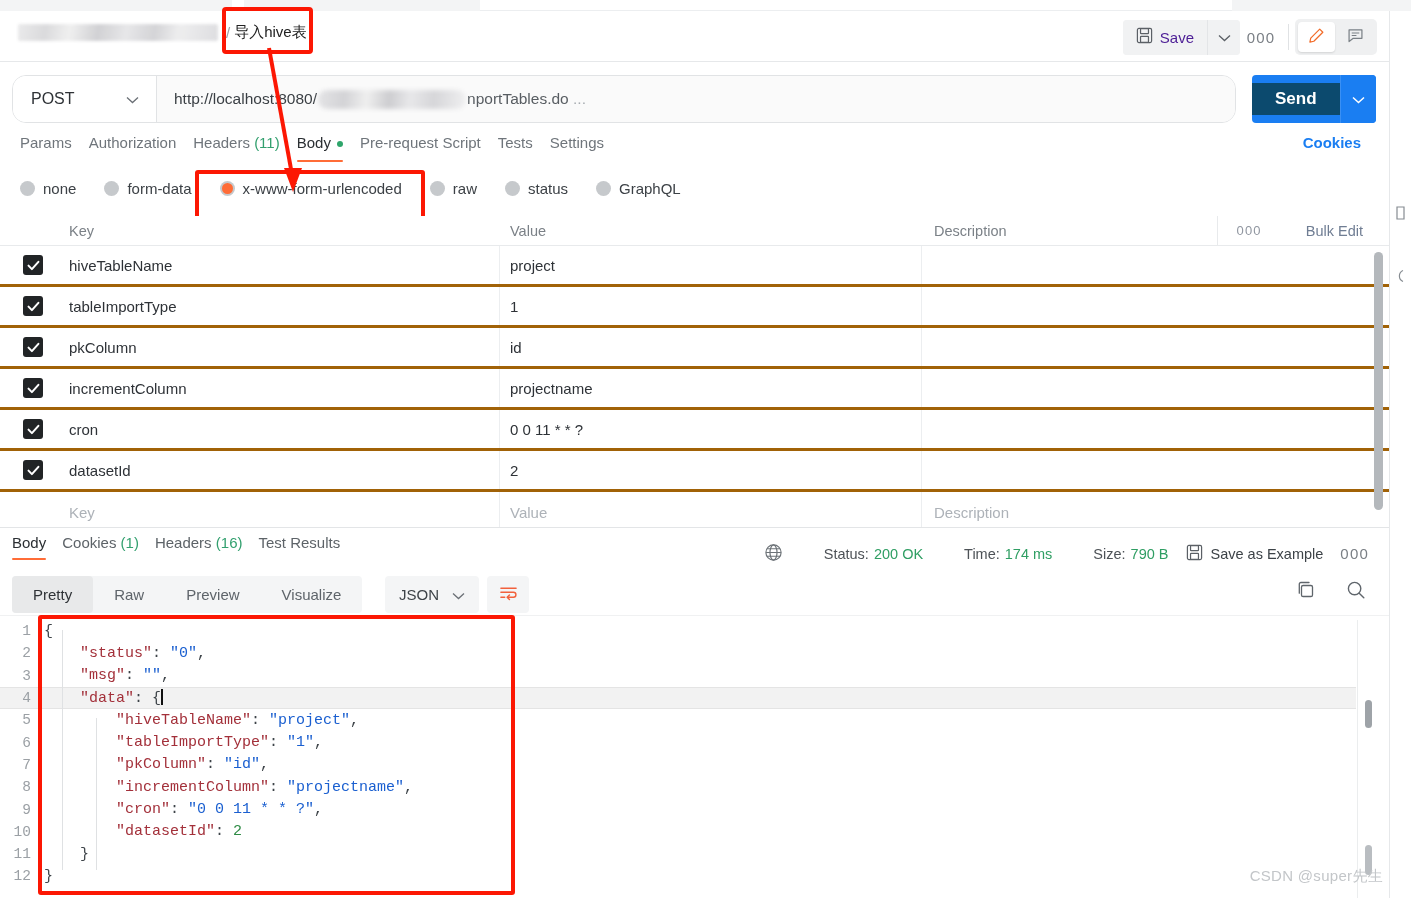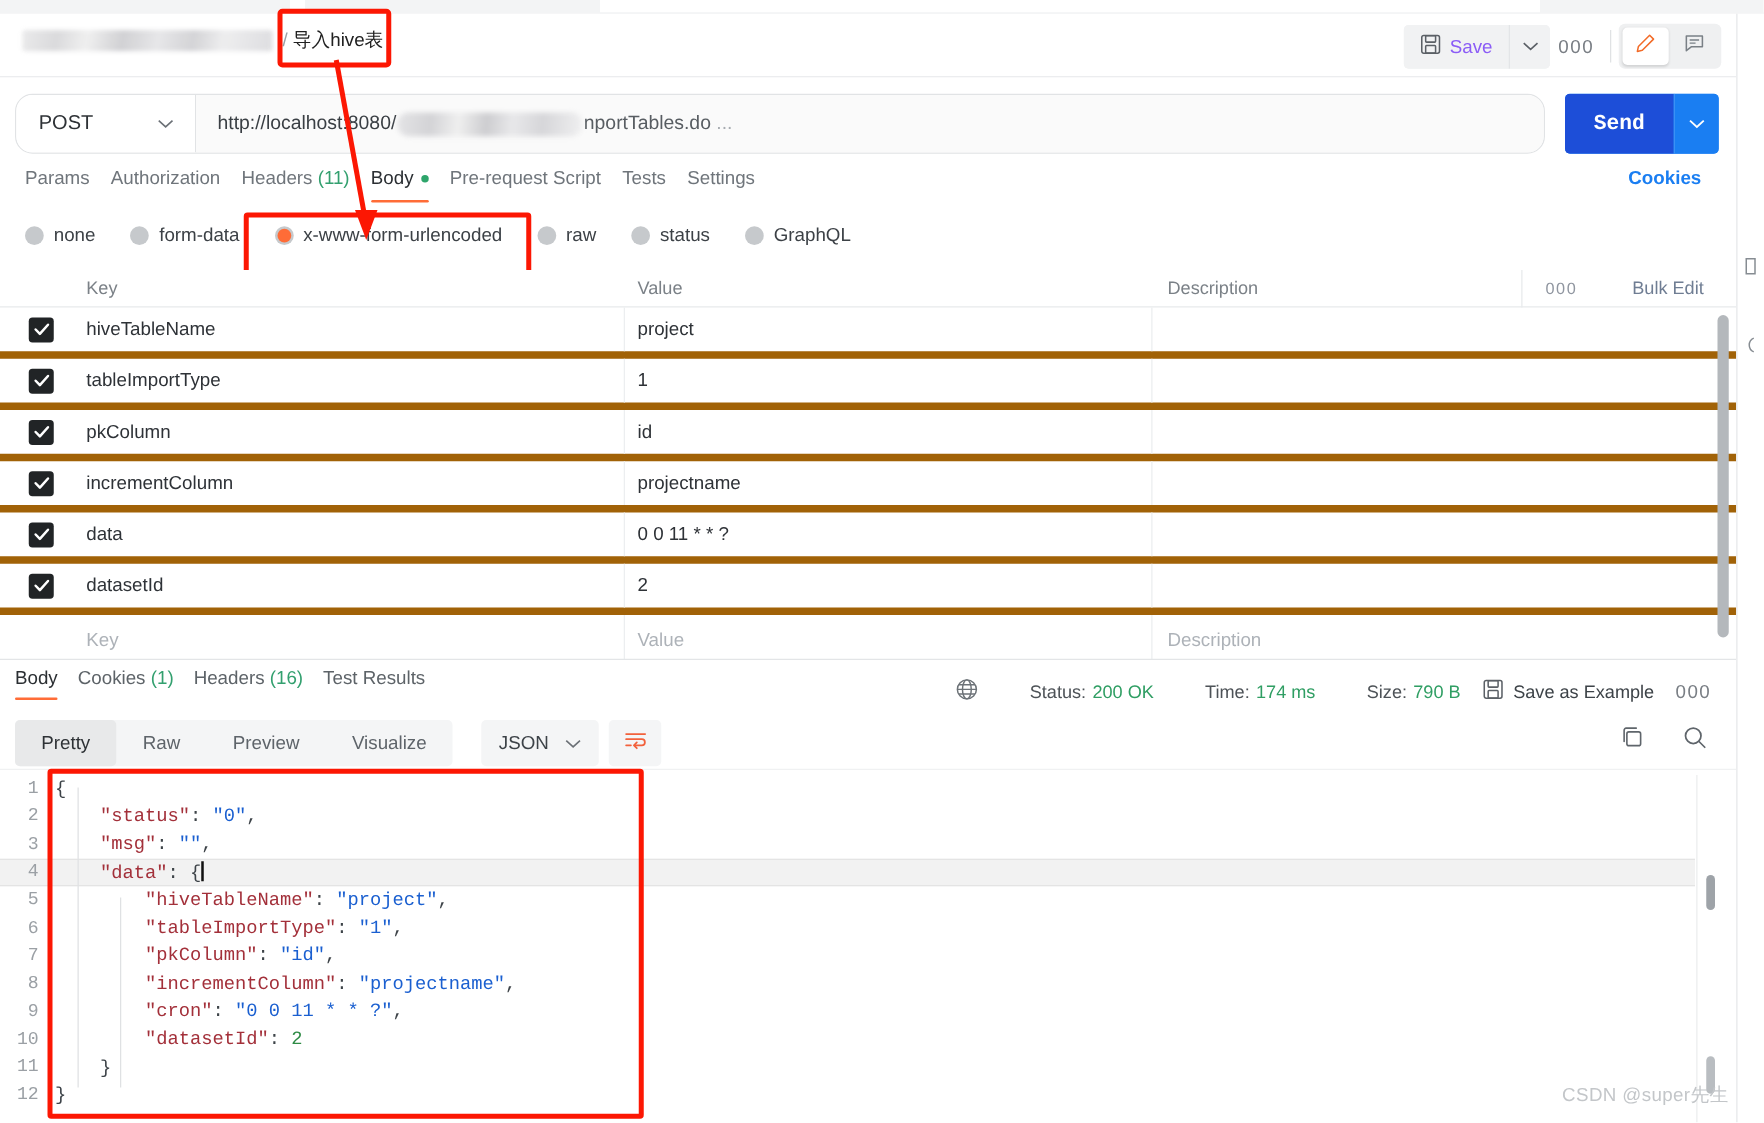"Save" .save-btn { color: #8b5cf6 -> #4c1d95 }
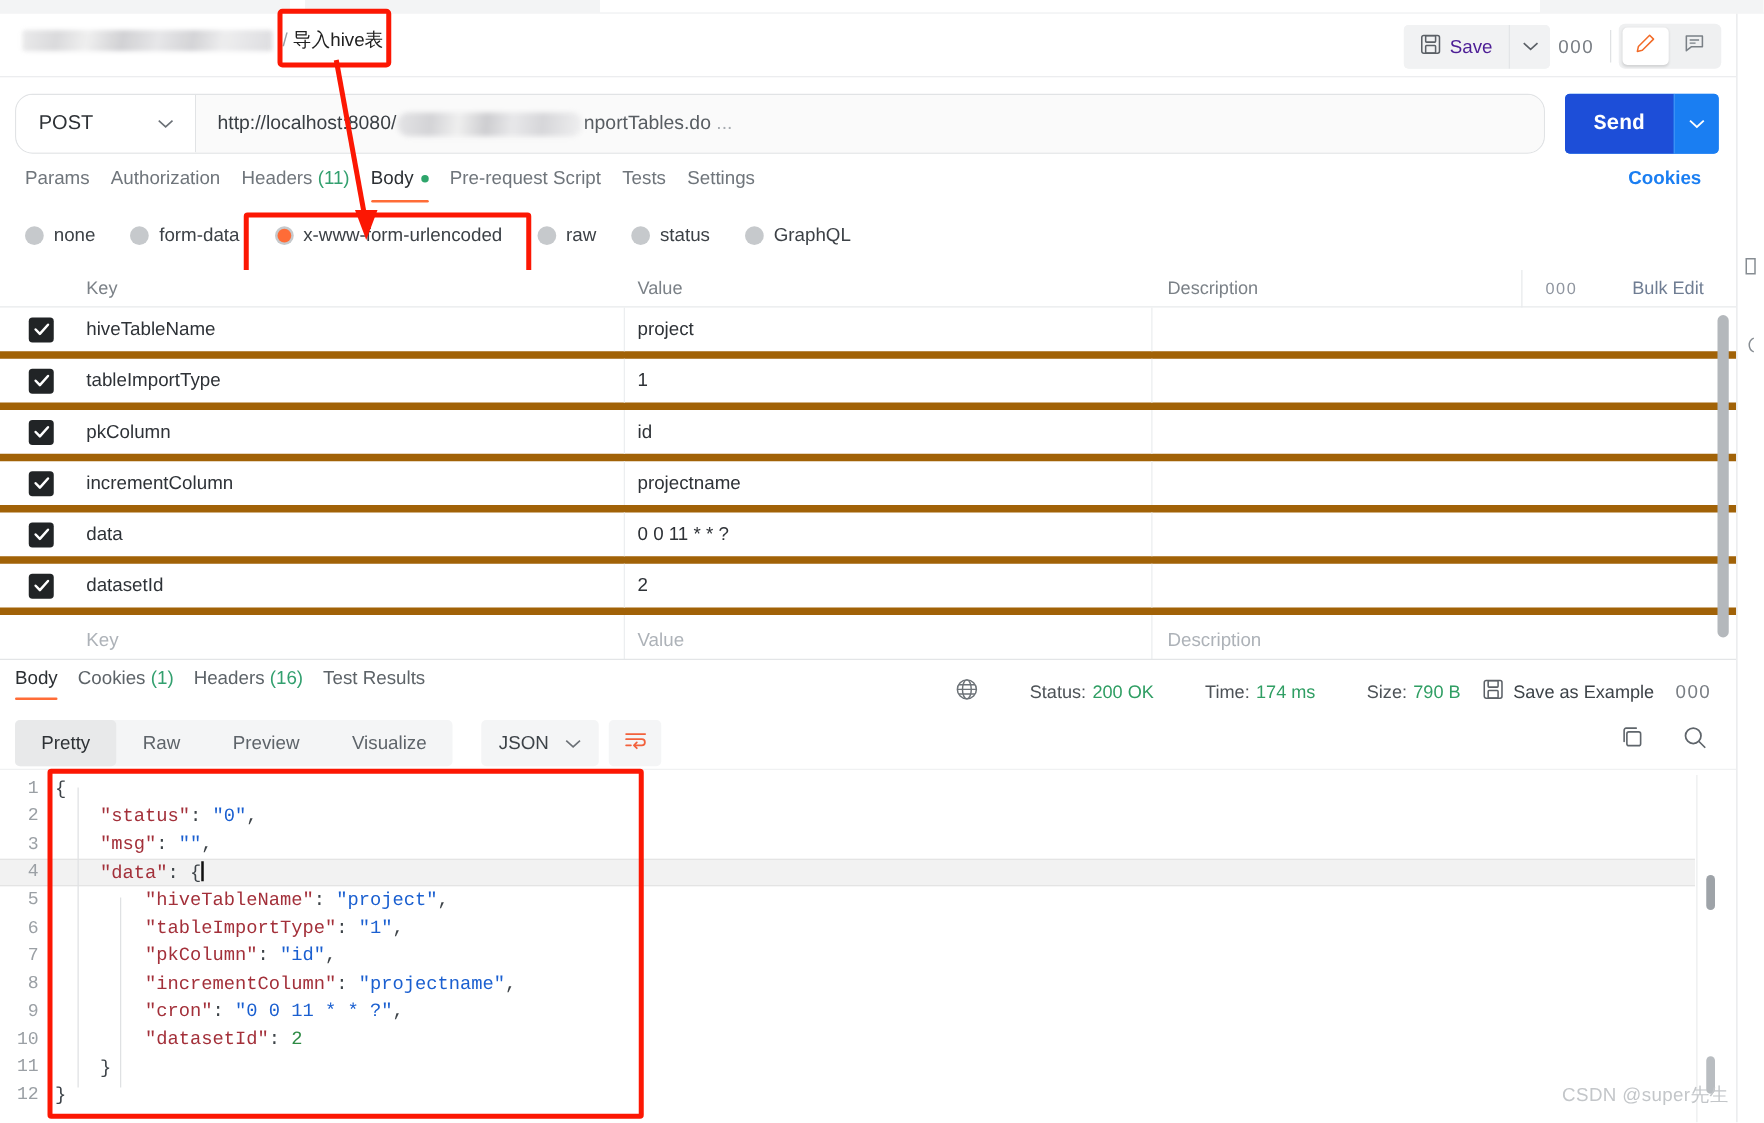"Send" .send-btn { background: #1d4ed8 -> #0c4a6e; font-family: Liberation Mono, monospace -> Liberation Sans, sans-serif; height: 48px -> 32px }
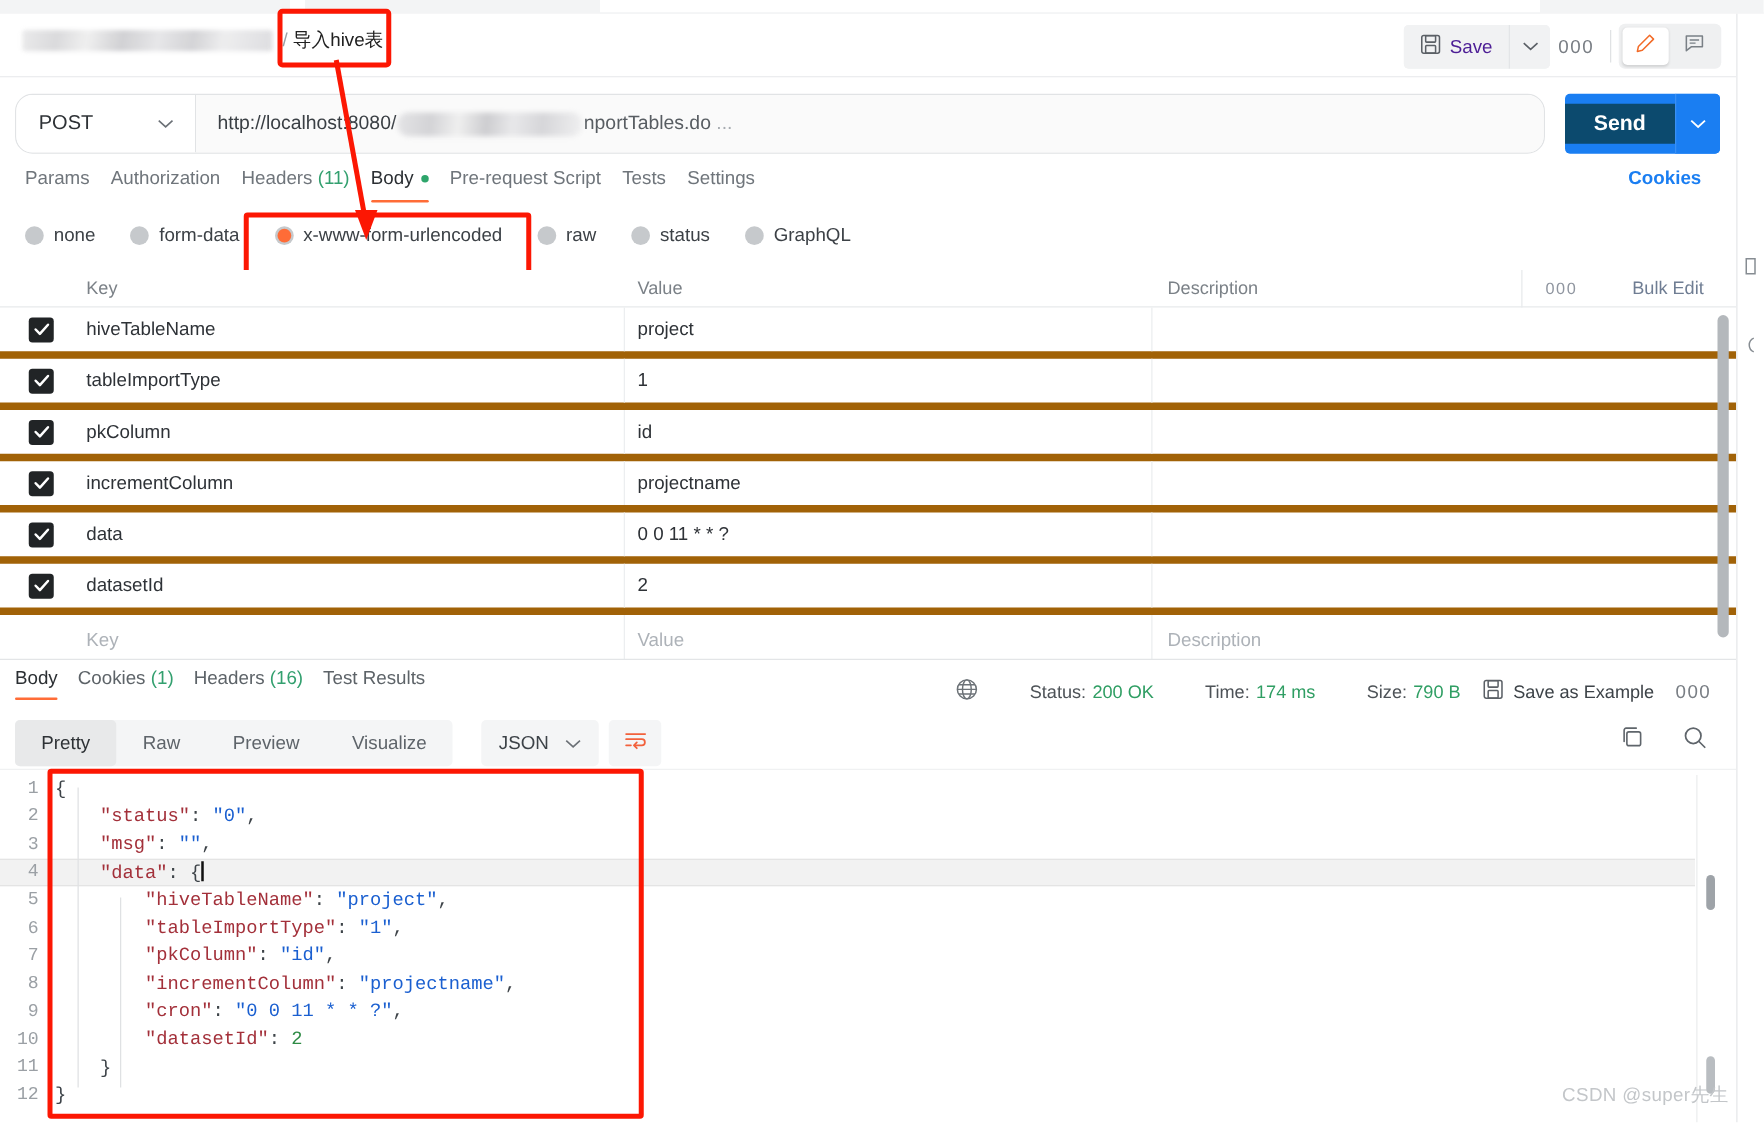"hiveTableName" .kvrow { border-bottom: 6px solid #a16207 -> 3px solid #a16207 }
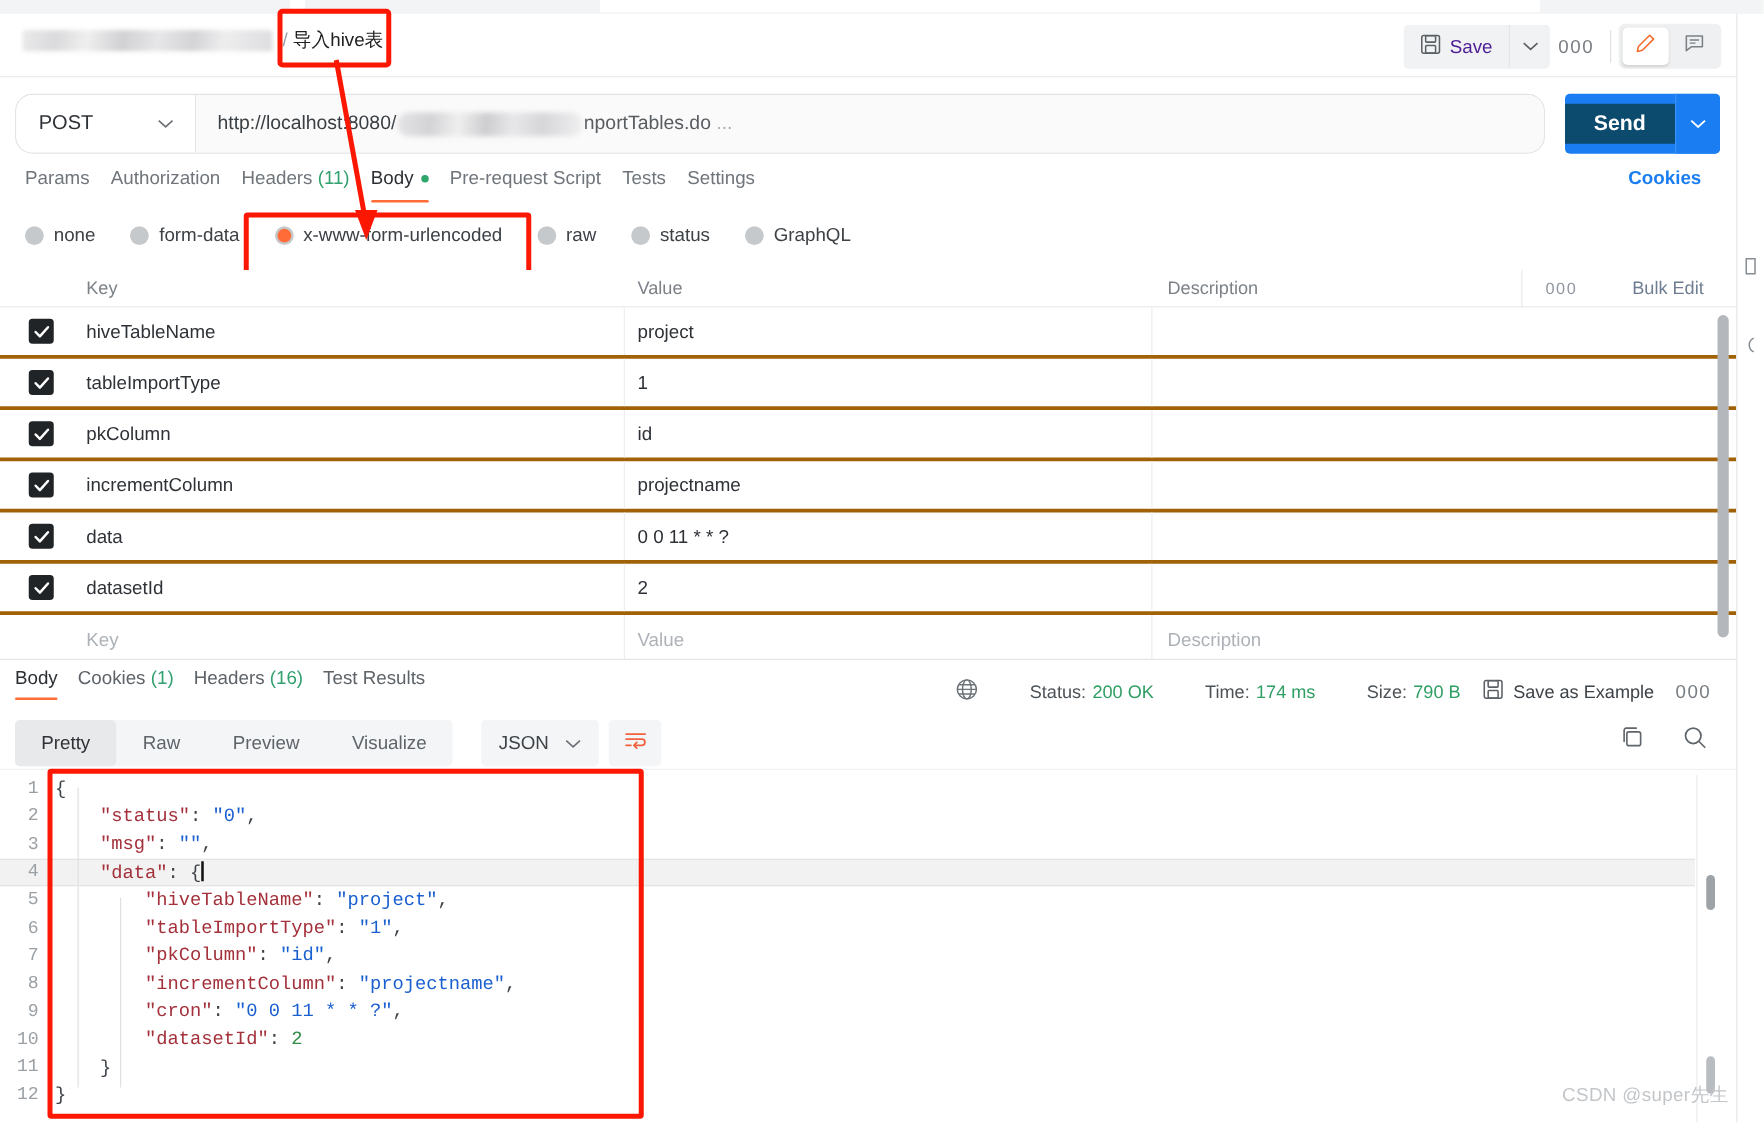"data" div.c-key { text: data -> cron }
